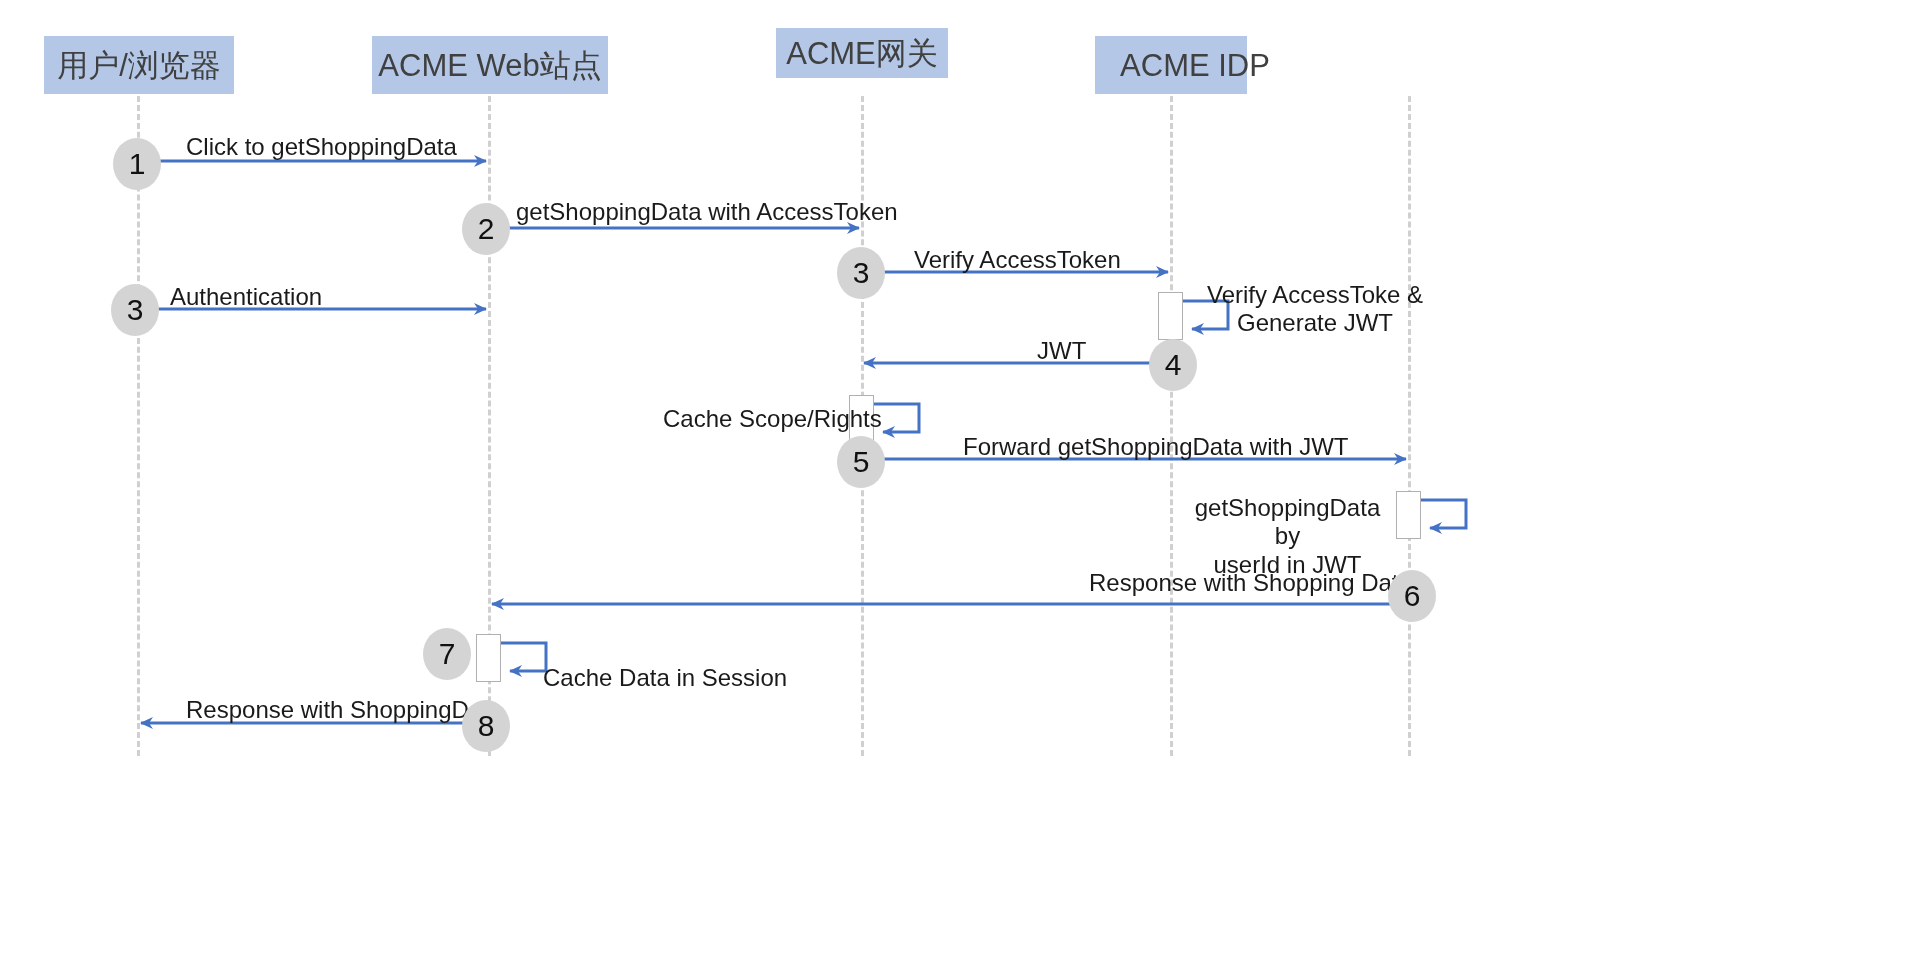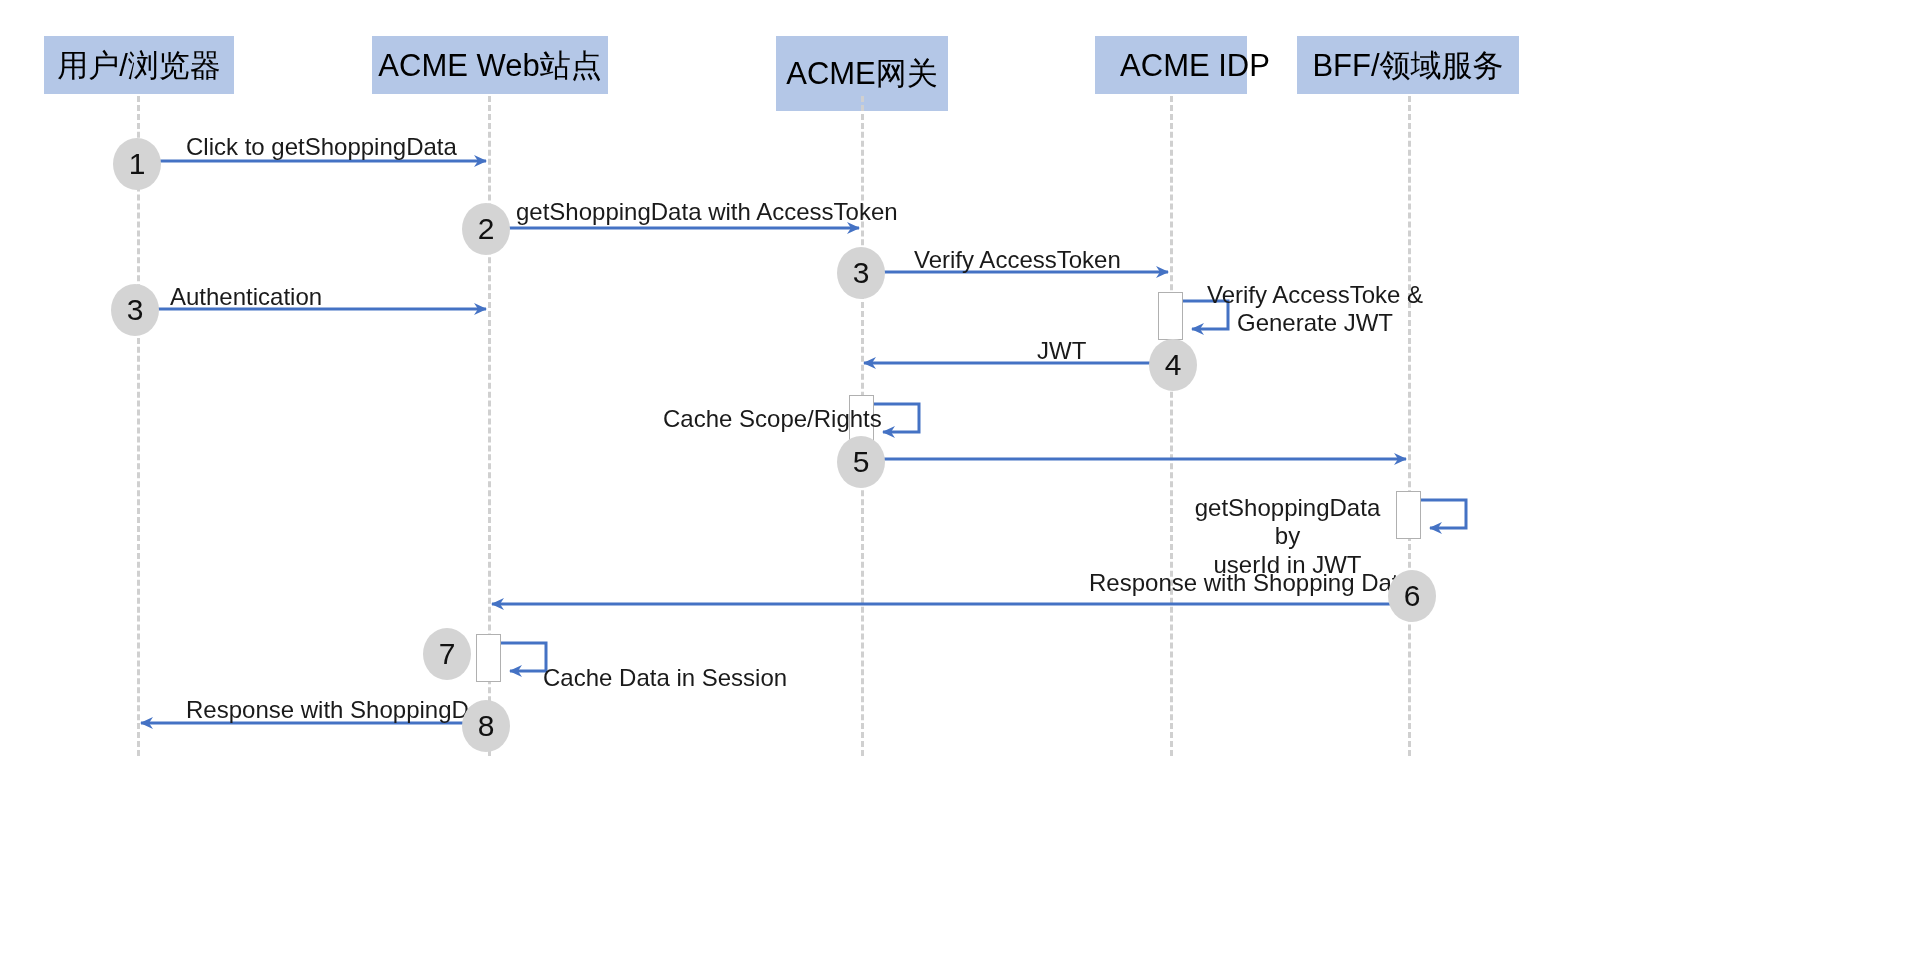"用户/浏览器" .lifeline-header { color: #000000 -> #404040 }
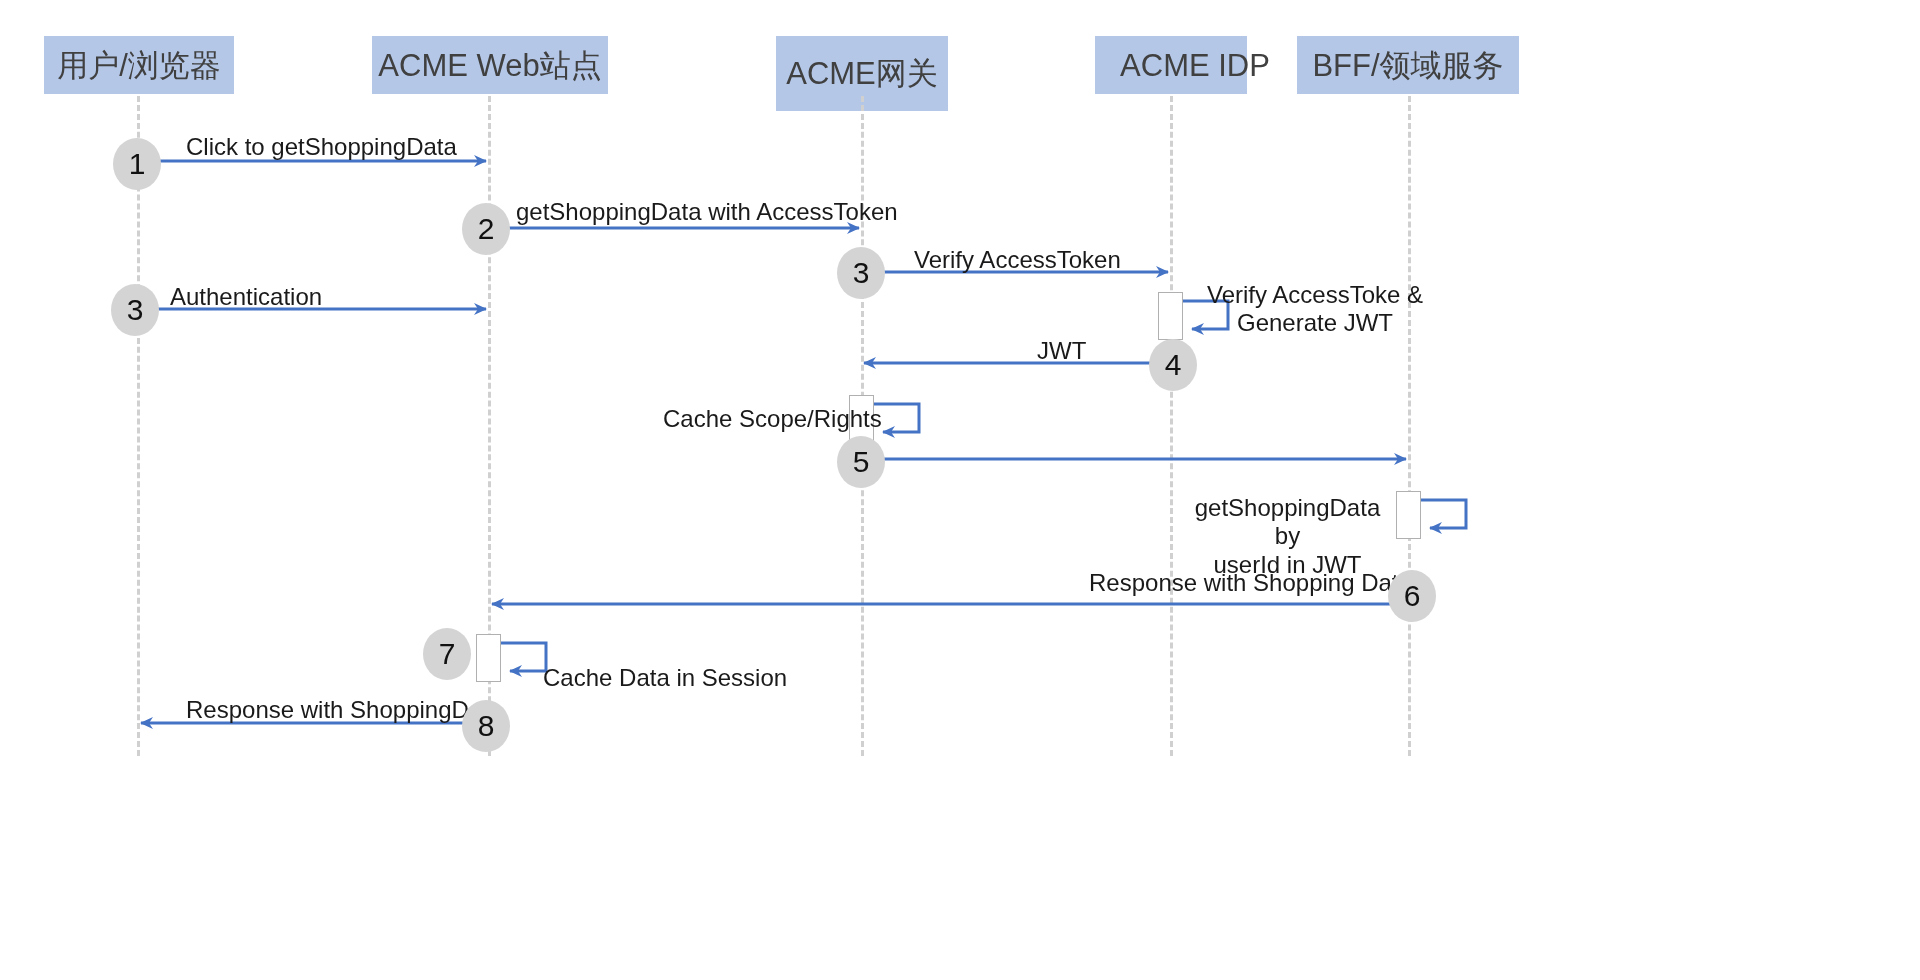"ACME网关" div.lifeline-header { height: 75px -> 50px; top: 36px -> 28px }
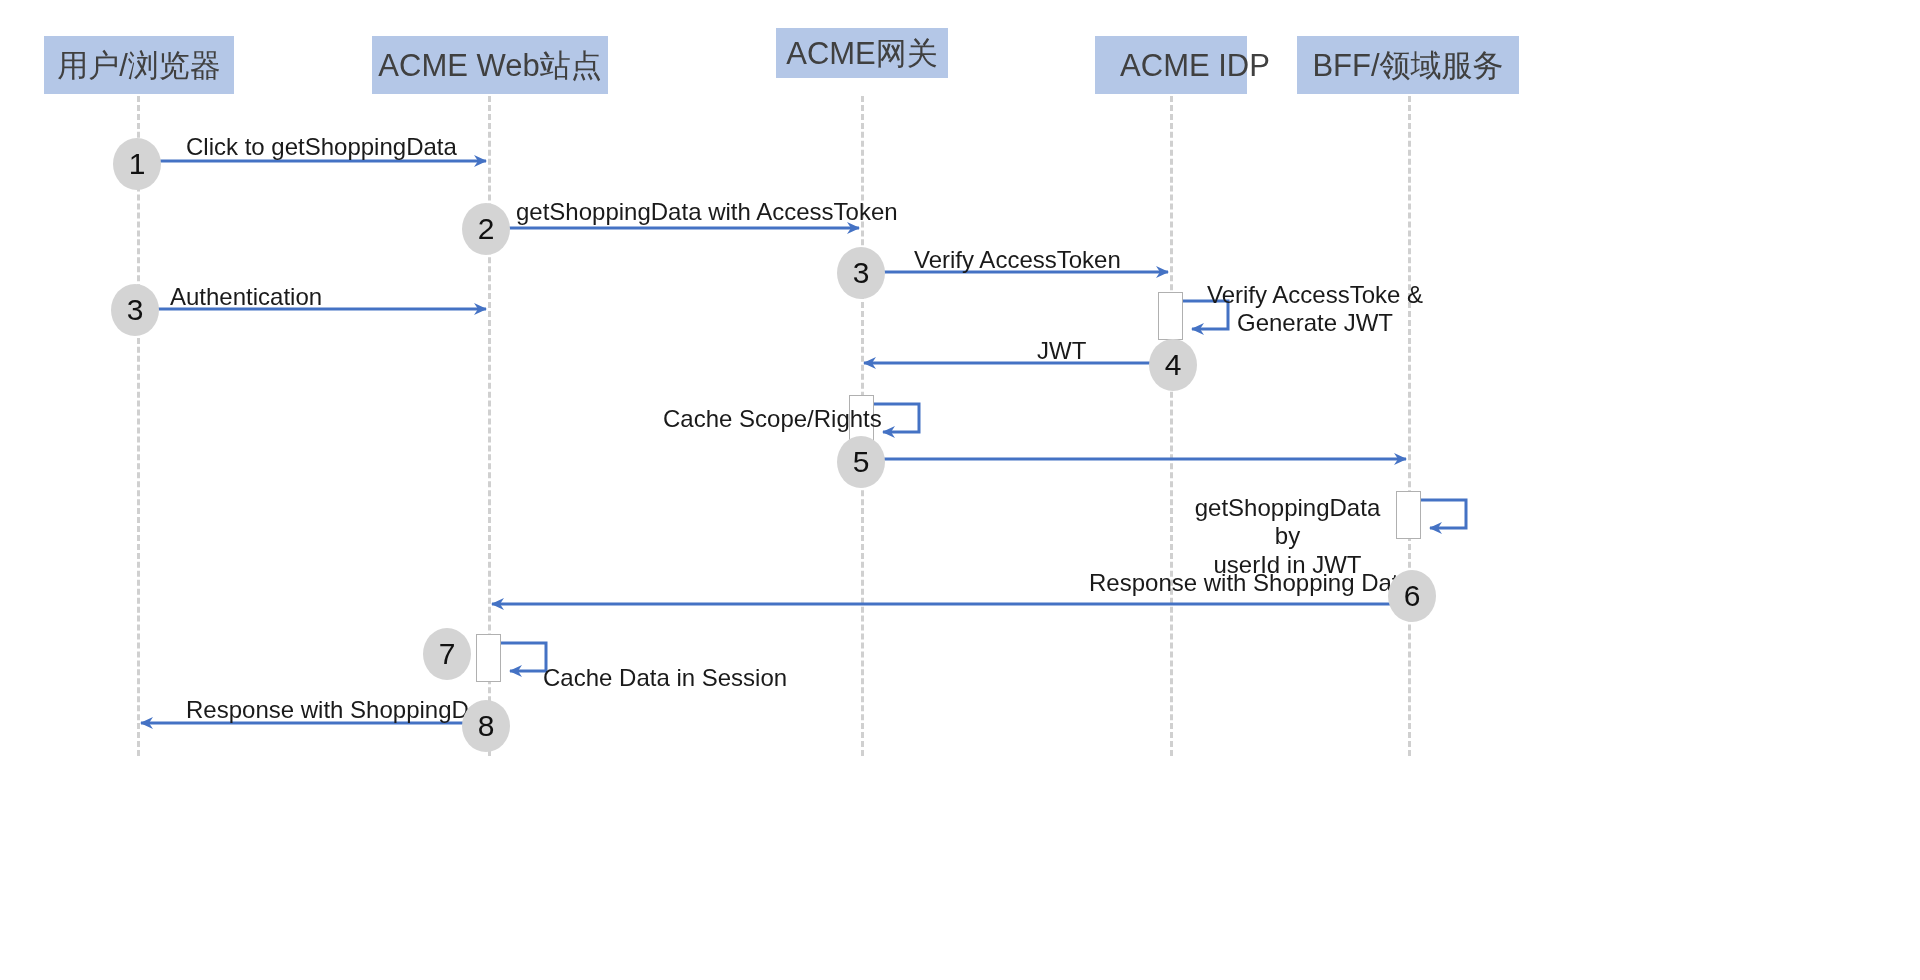"BFF/领域服务" div.lifeline-header { html: <div> <span>BFF/领域服务</span> </div> -> none }
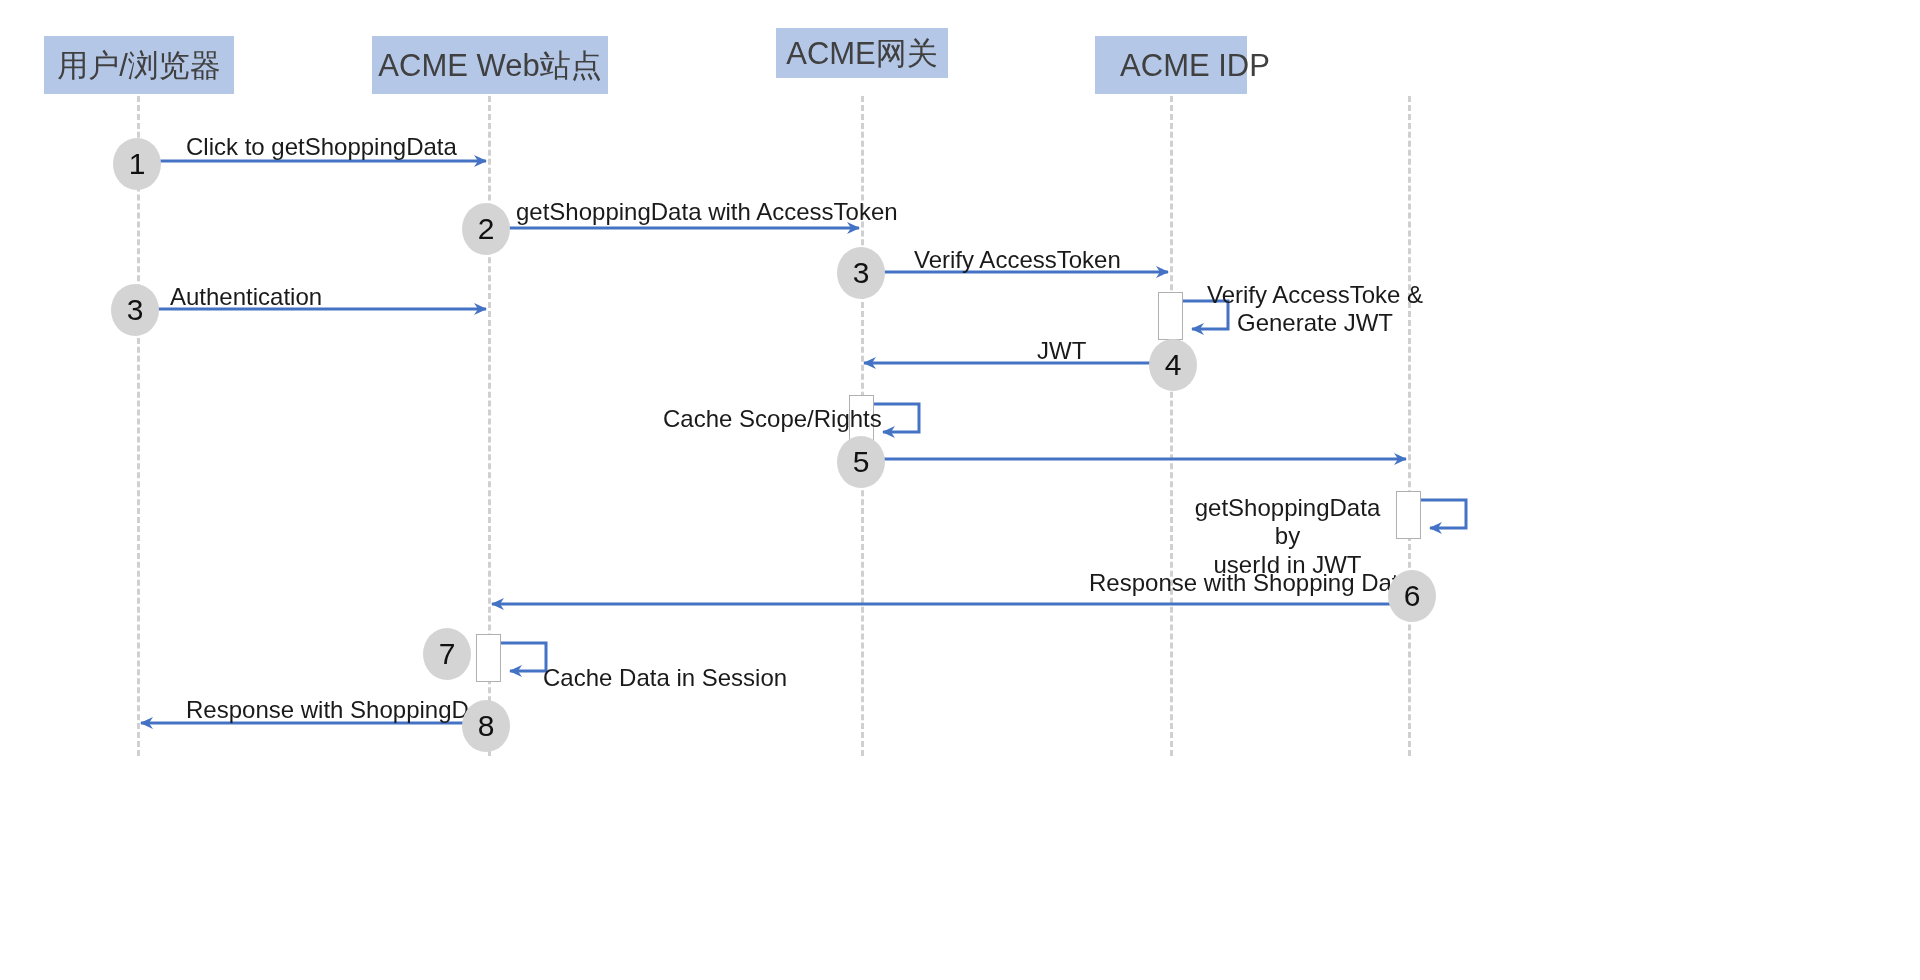"Forward getShoppingData with JWT" div.msg-label { html: none -> <div>Forward getShoppingData with JWT</div> }
